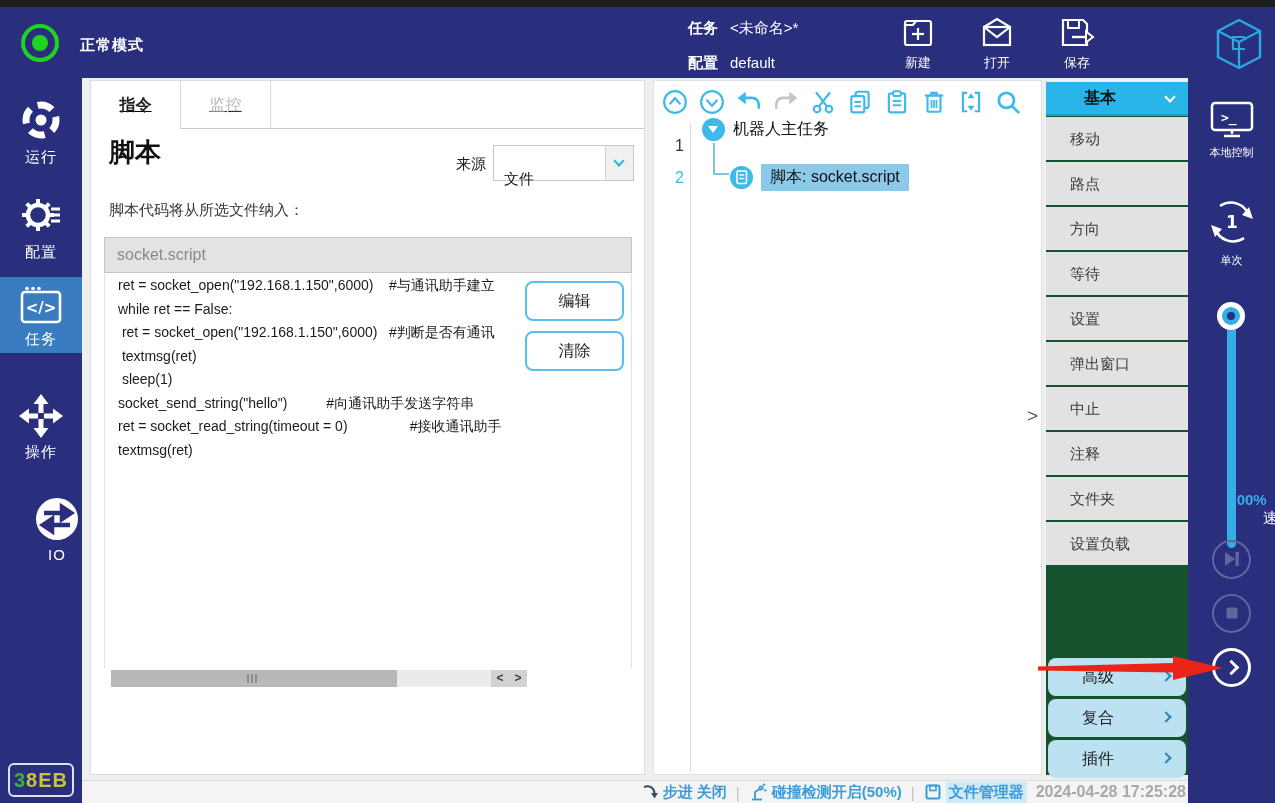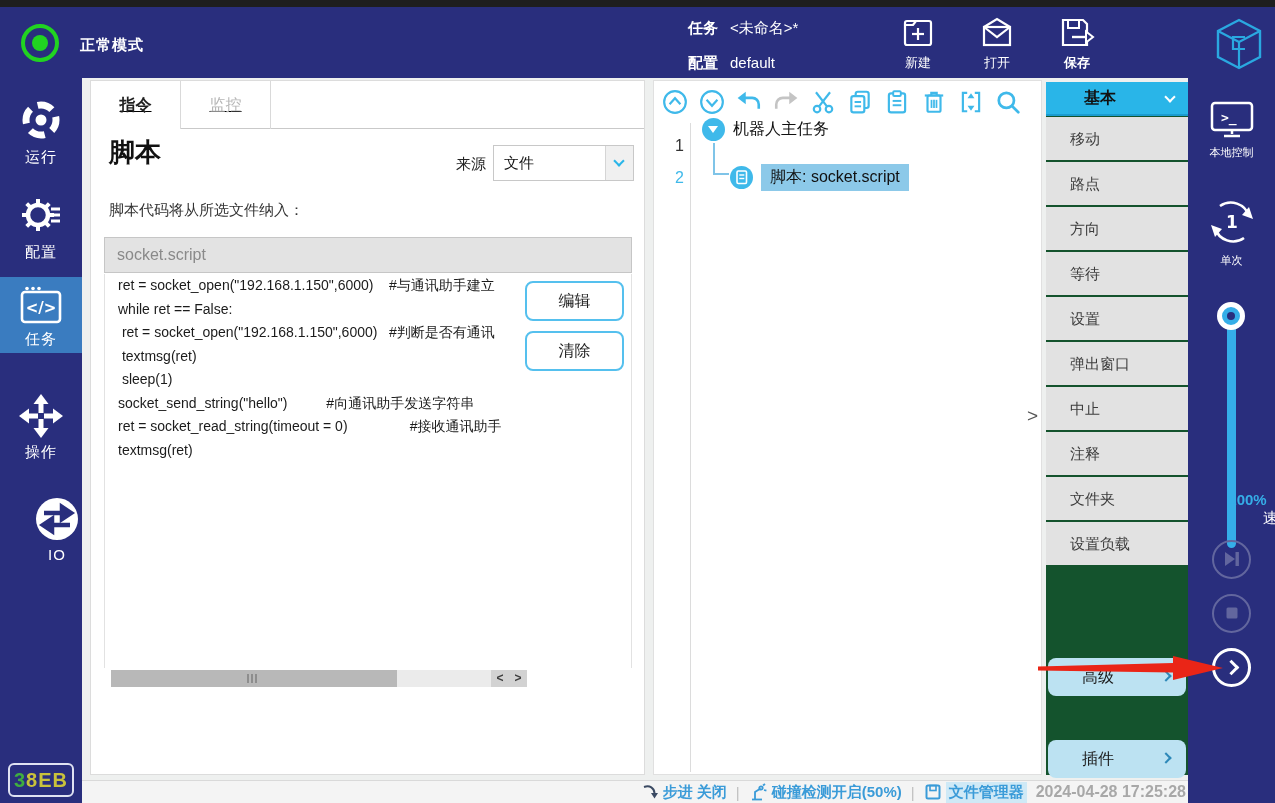"保存" .tb-save { font-weight: bold -> none }
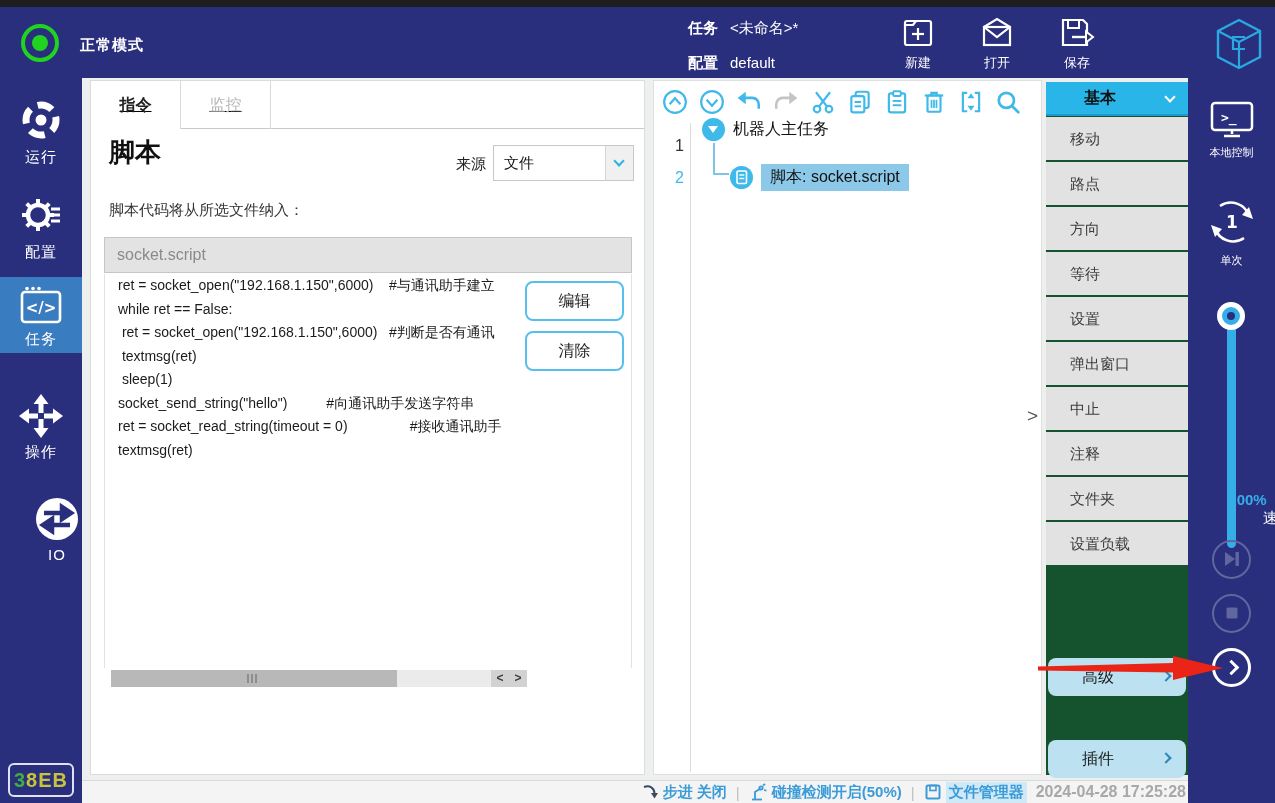"文件" .dropdown .val { top: 8px -> 24px }
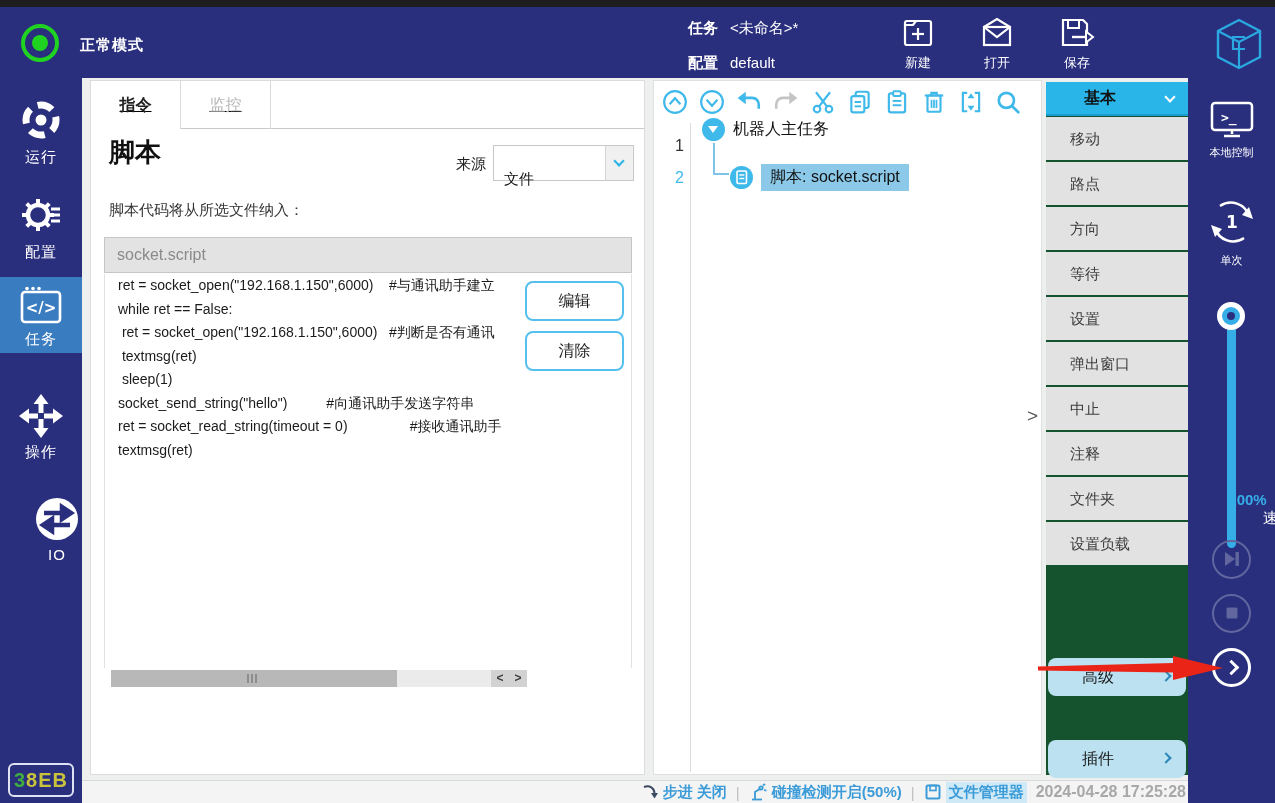"复合" div.instr-group { html: none -> <div> <span>复合</span><i></i> </div> }
